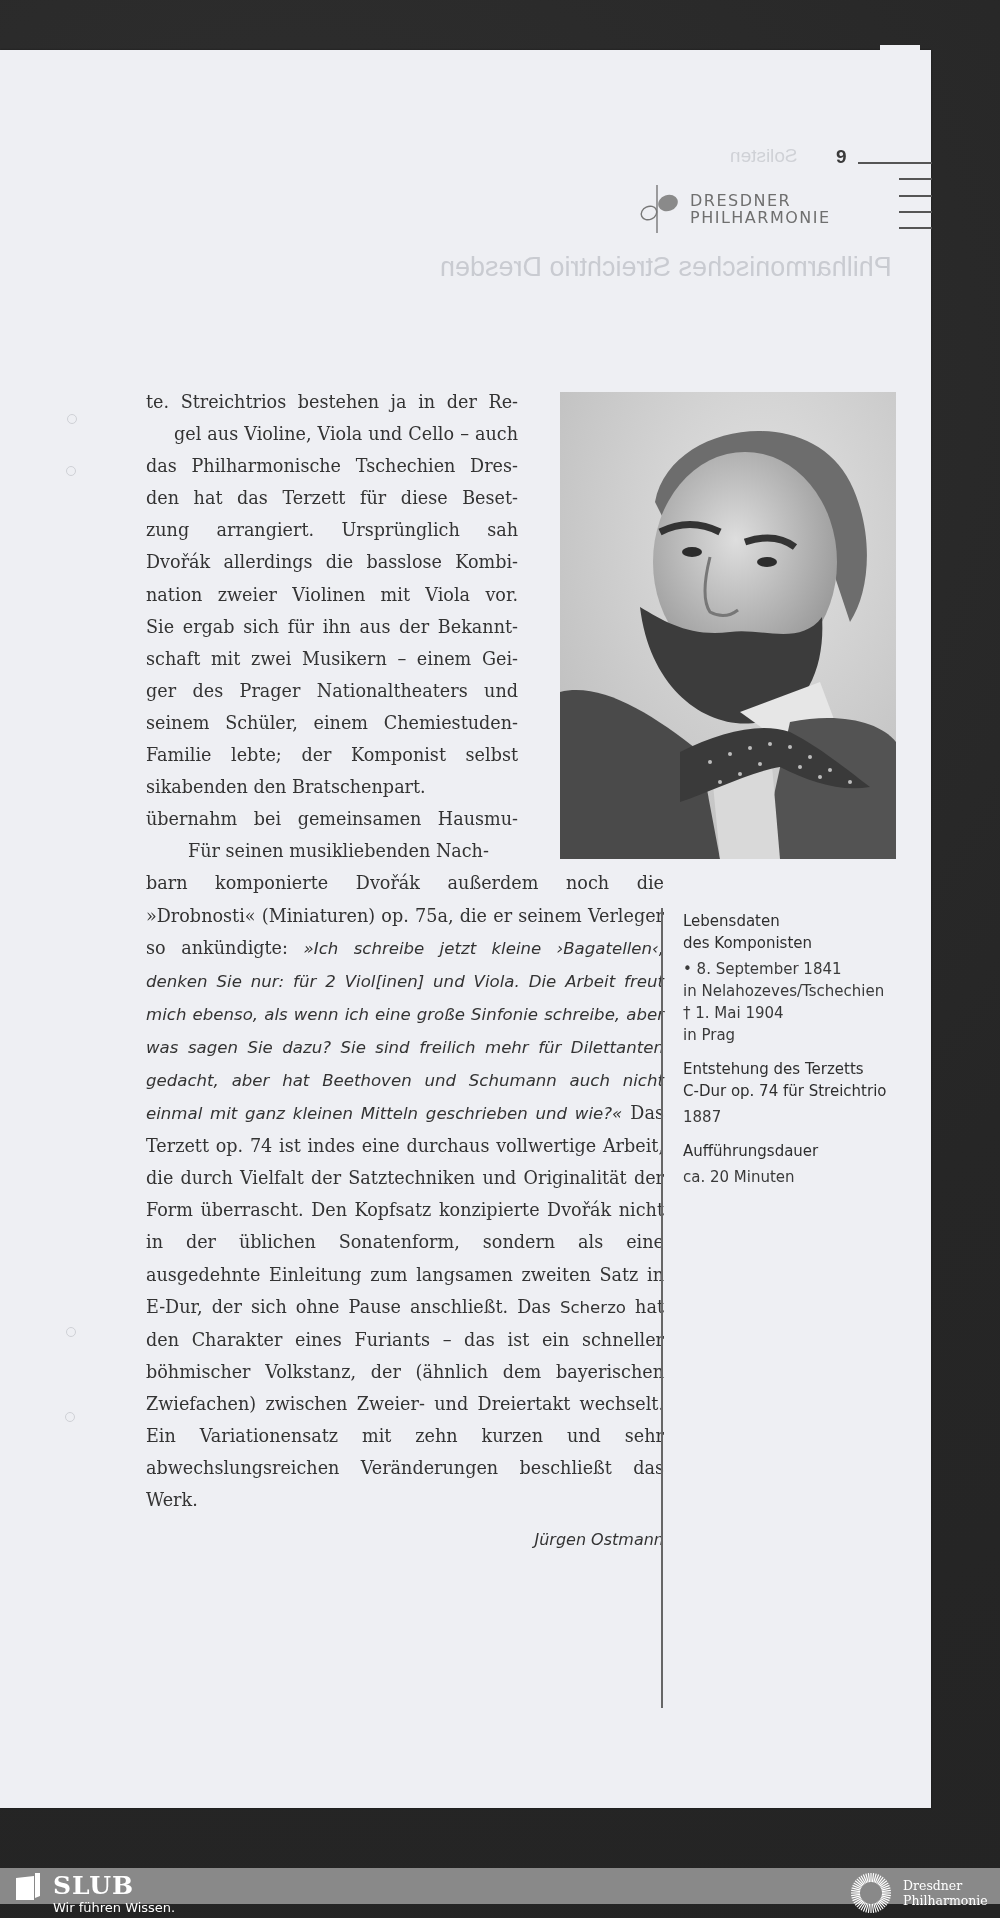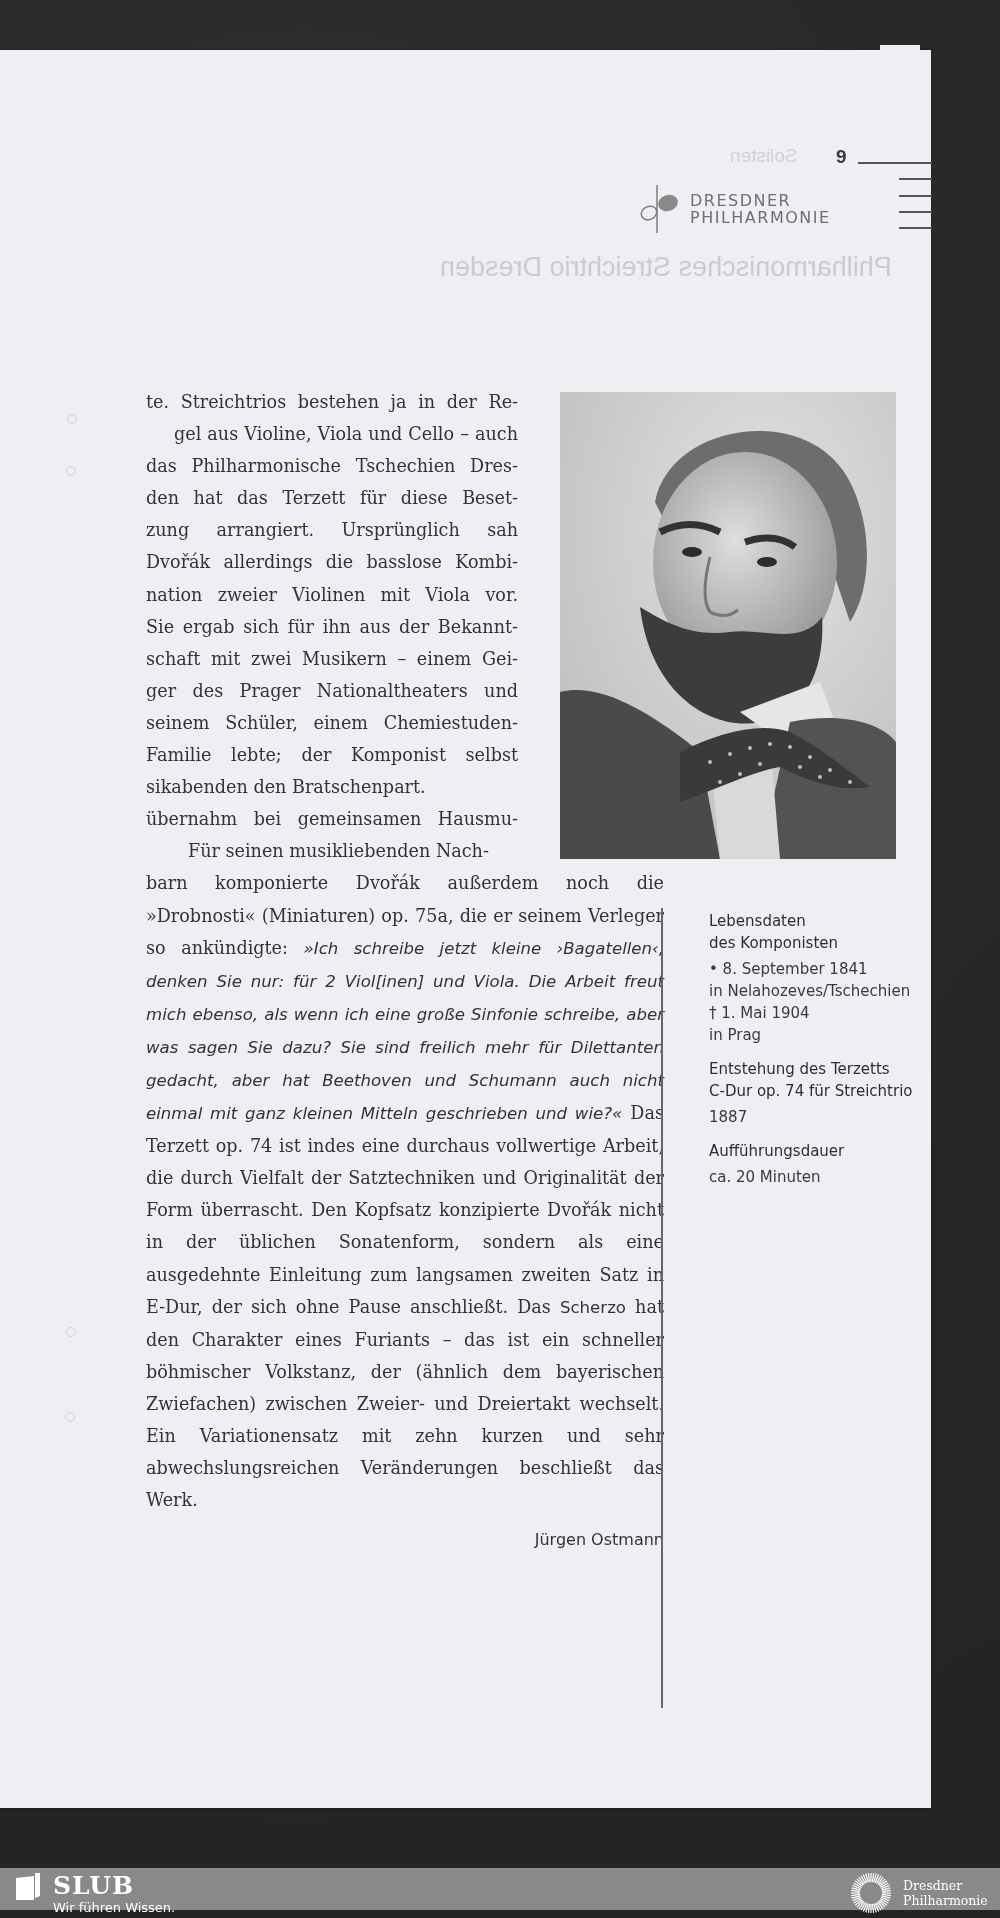"Lebensdaten" .sidebar .block { margin-left: 26px -> none }
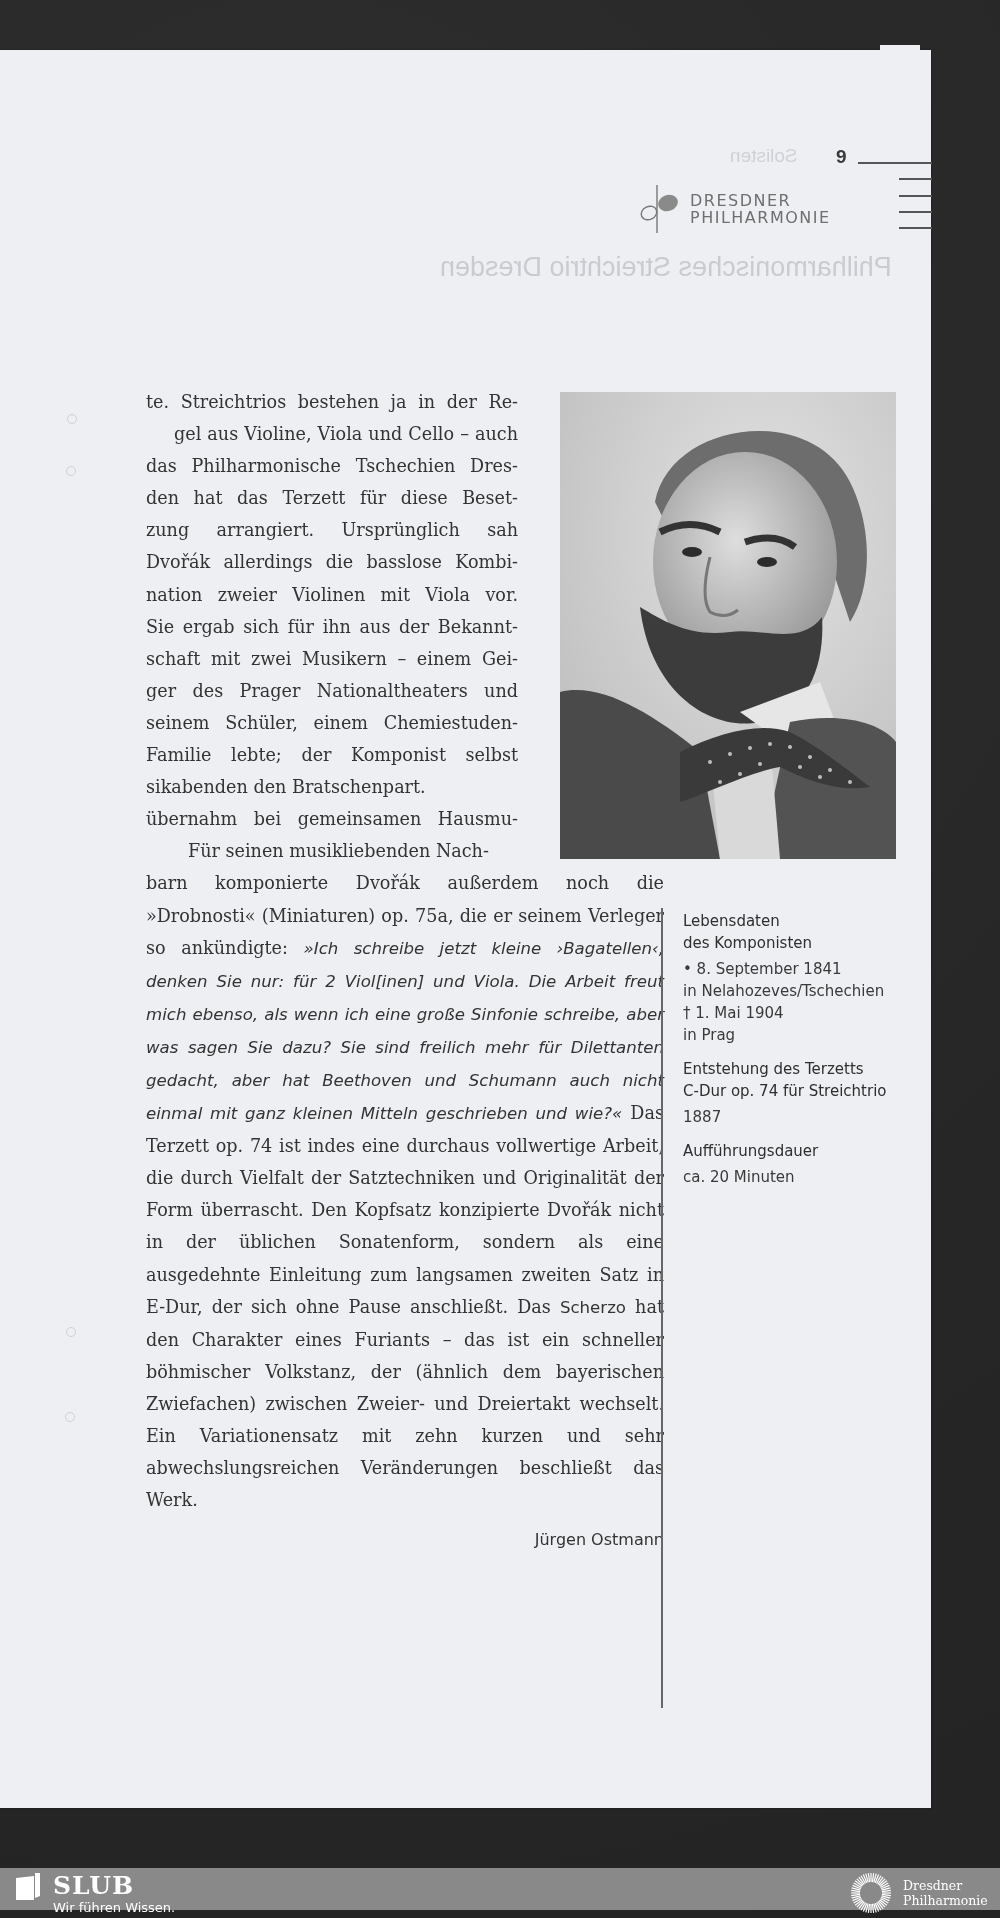"Jürgen Ostmann" .author { font-style: none -> italic }
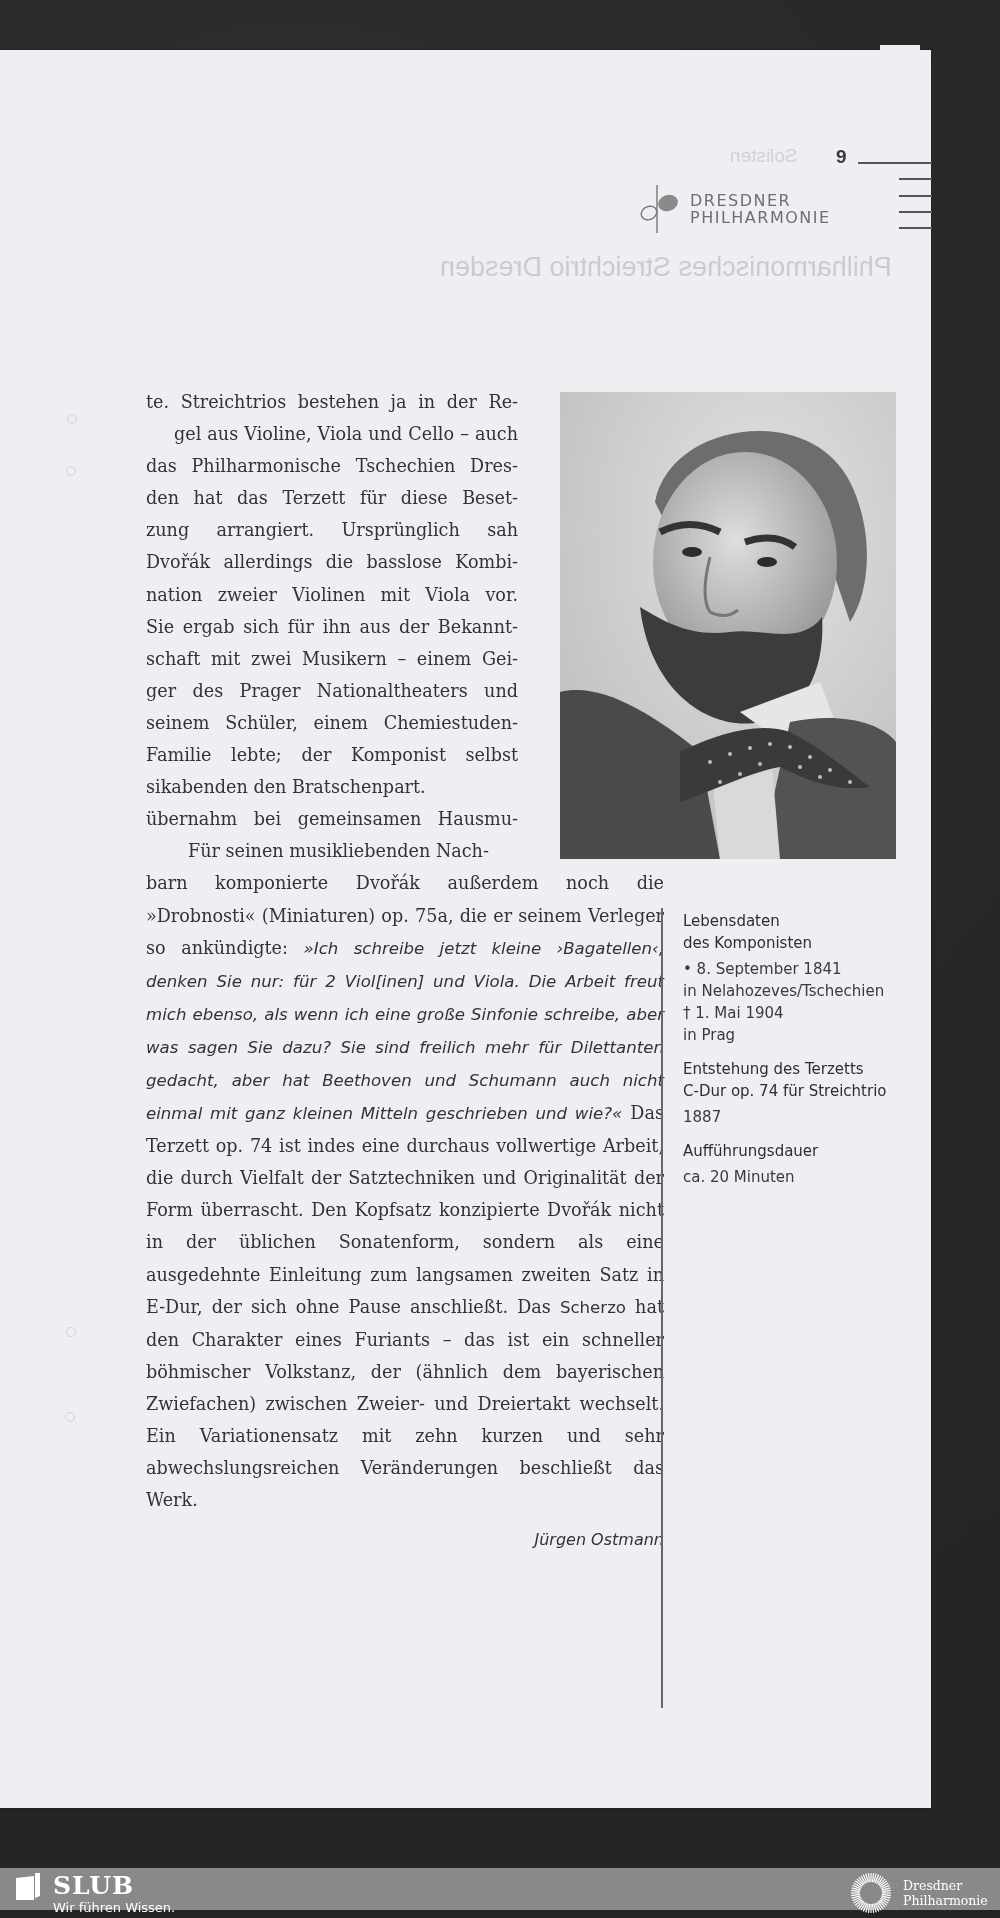"SLUB" .footer { height: 42px -> 36px }
